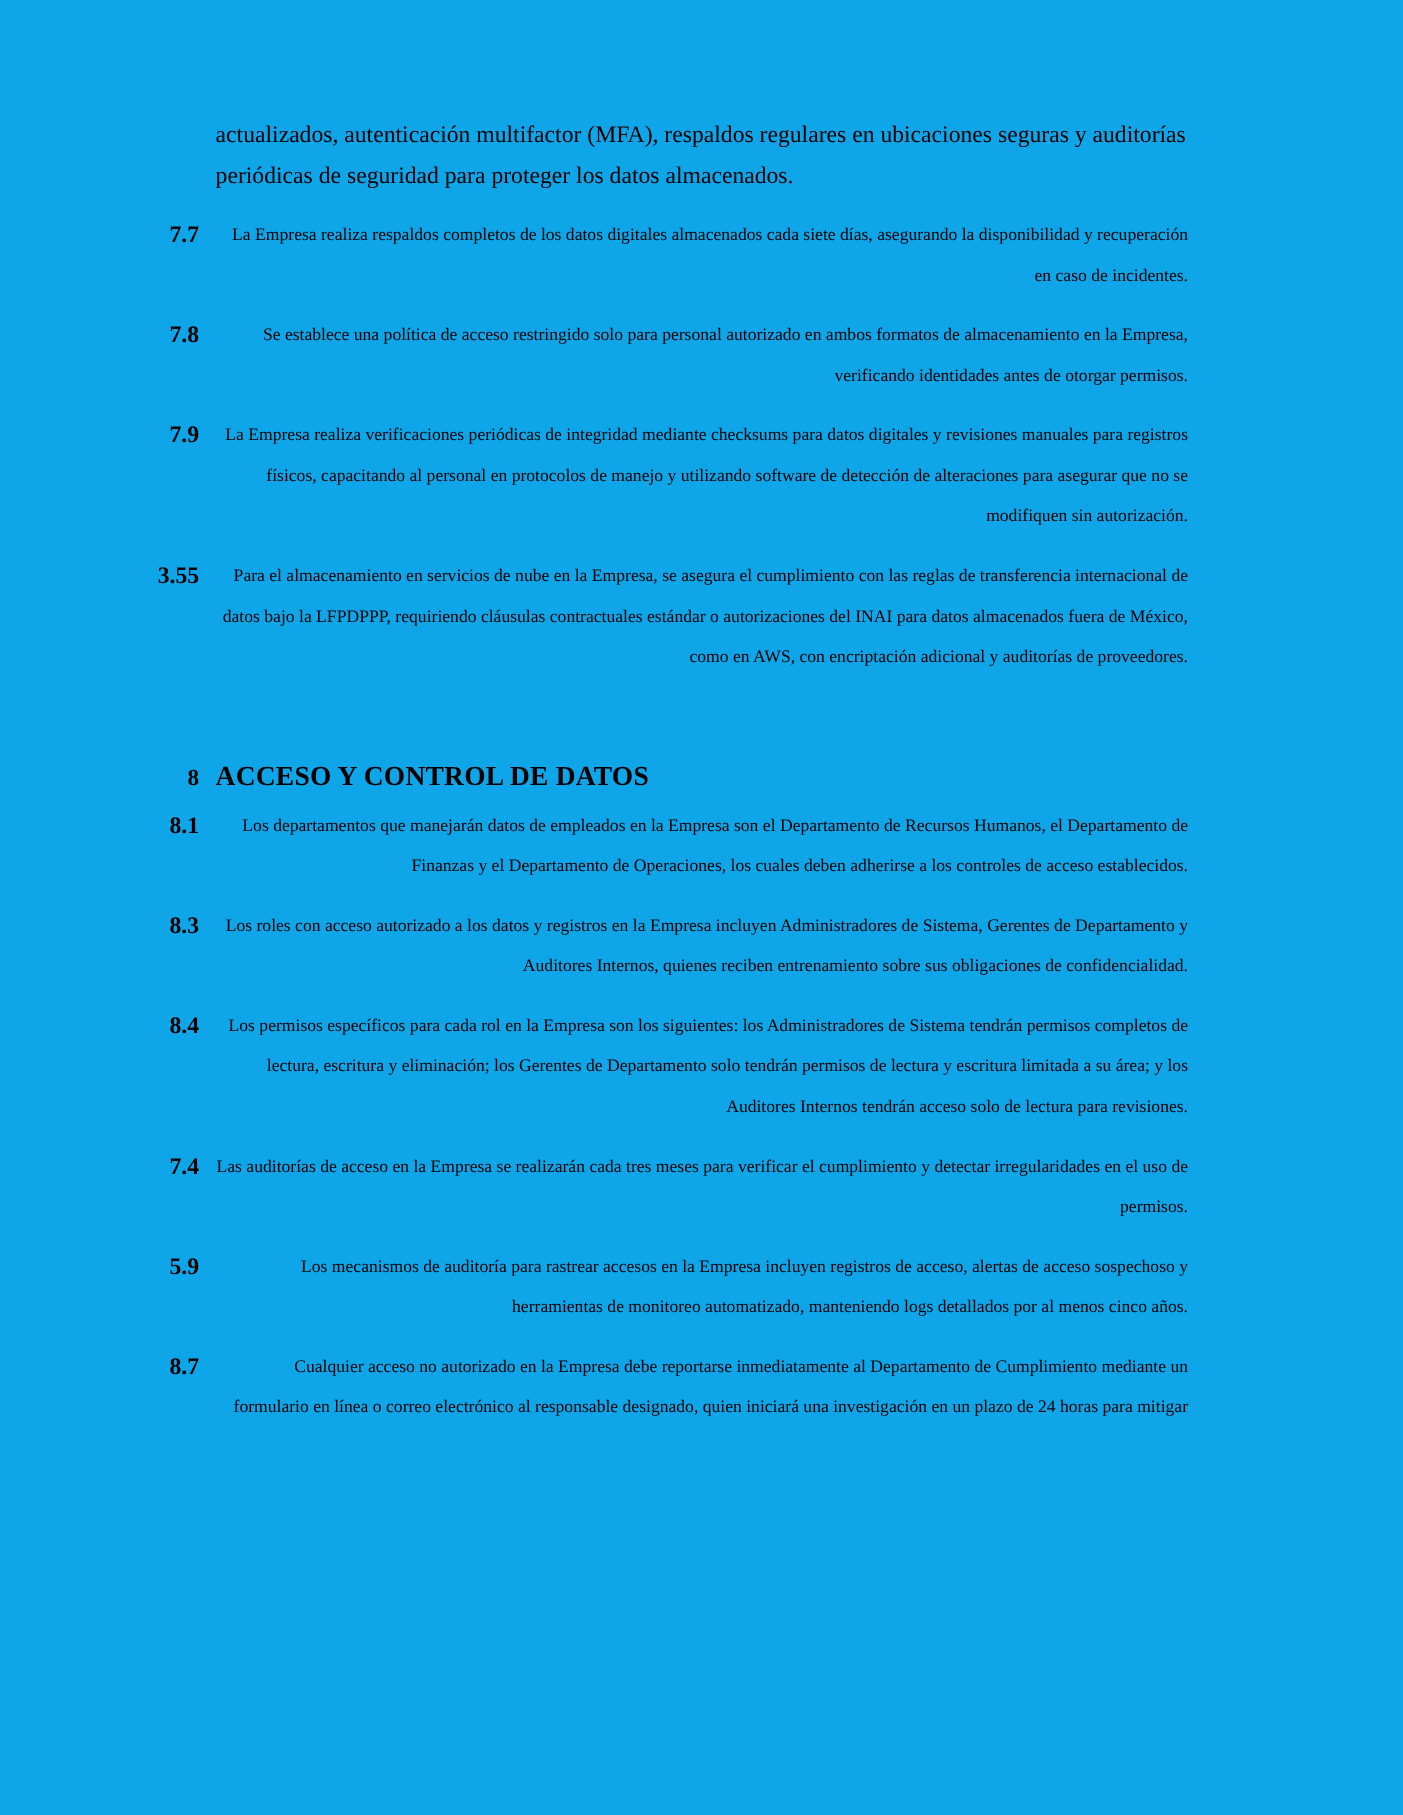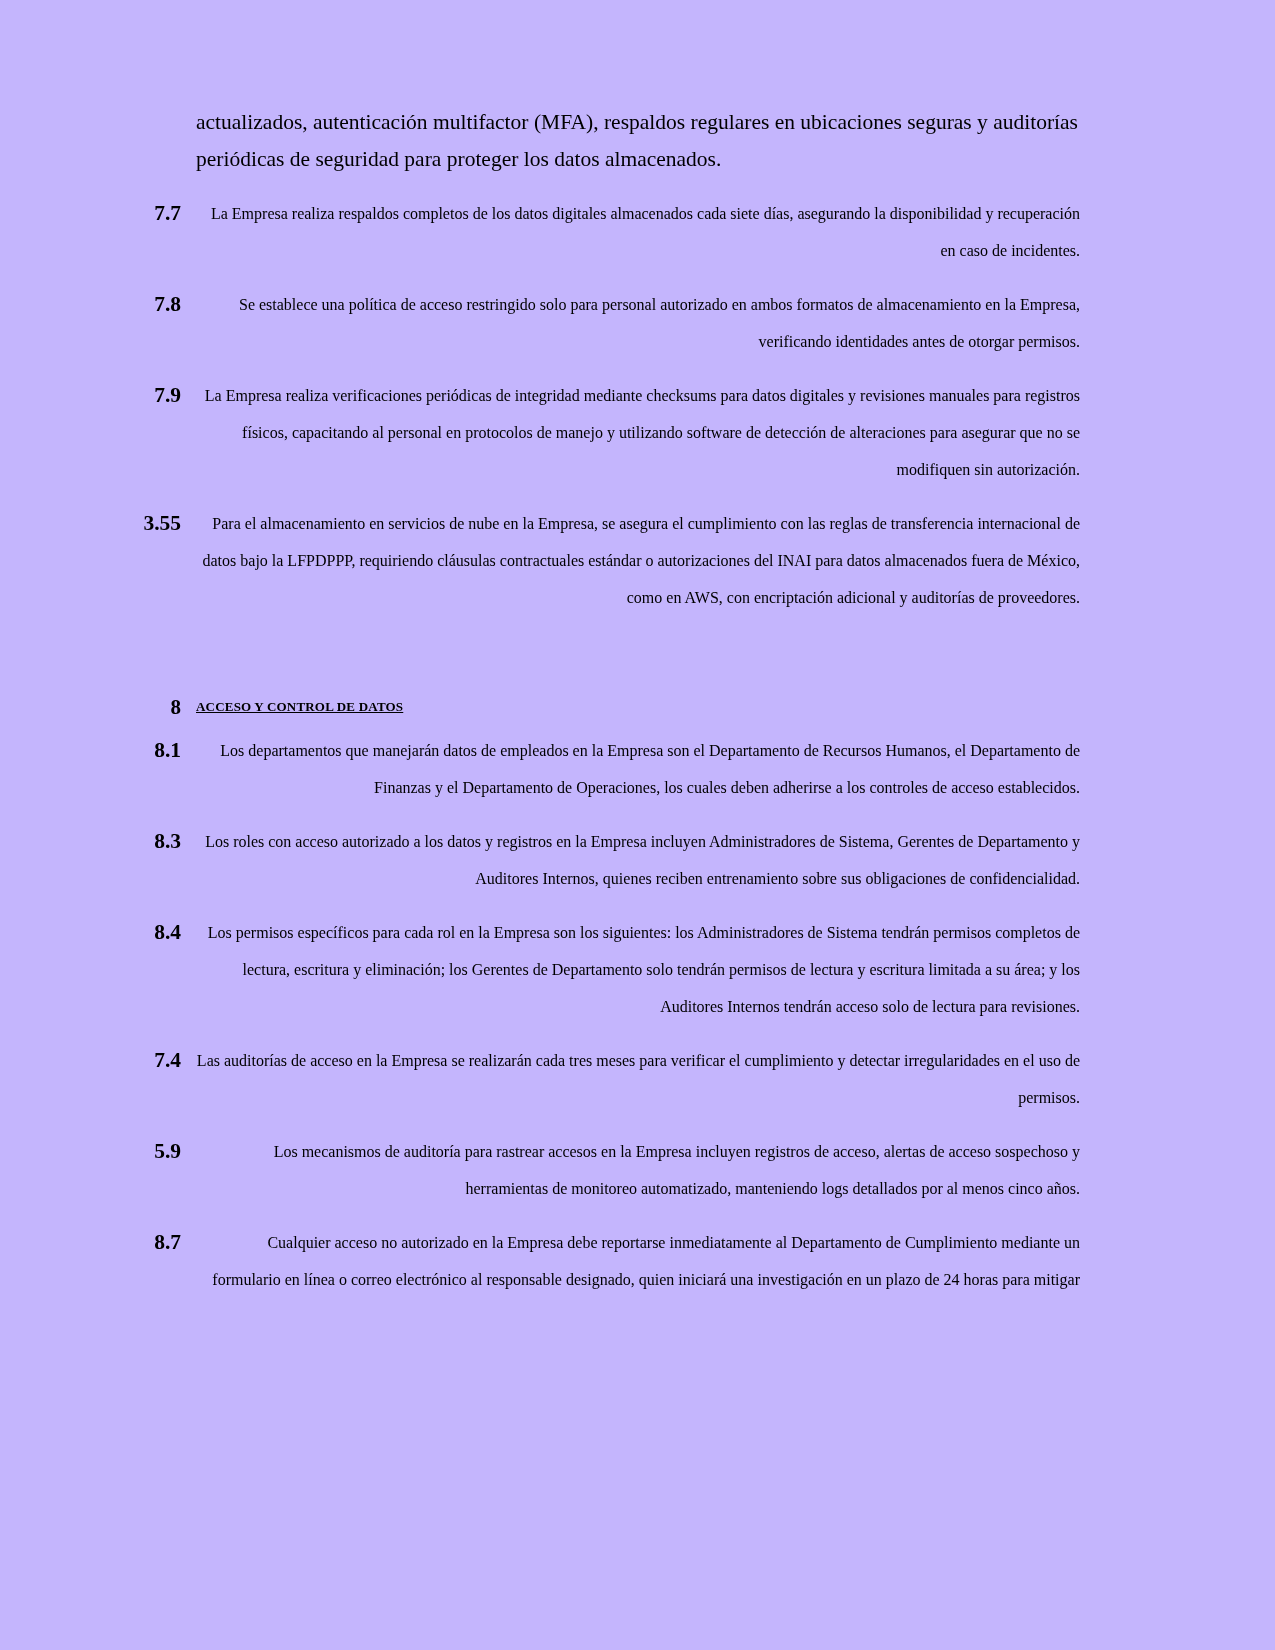"actualizados, autenticación multifactor" .page { background: #c4b5fd -> #0ea5e9 }
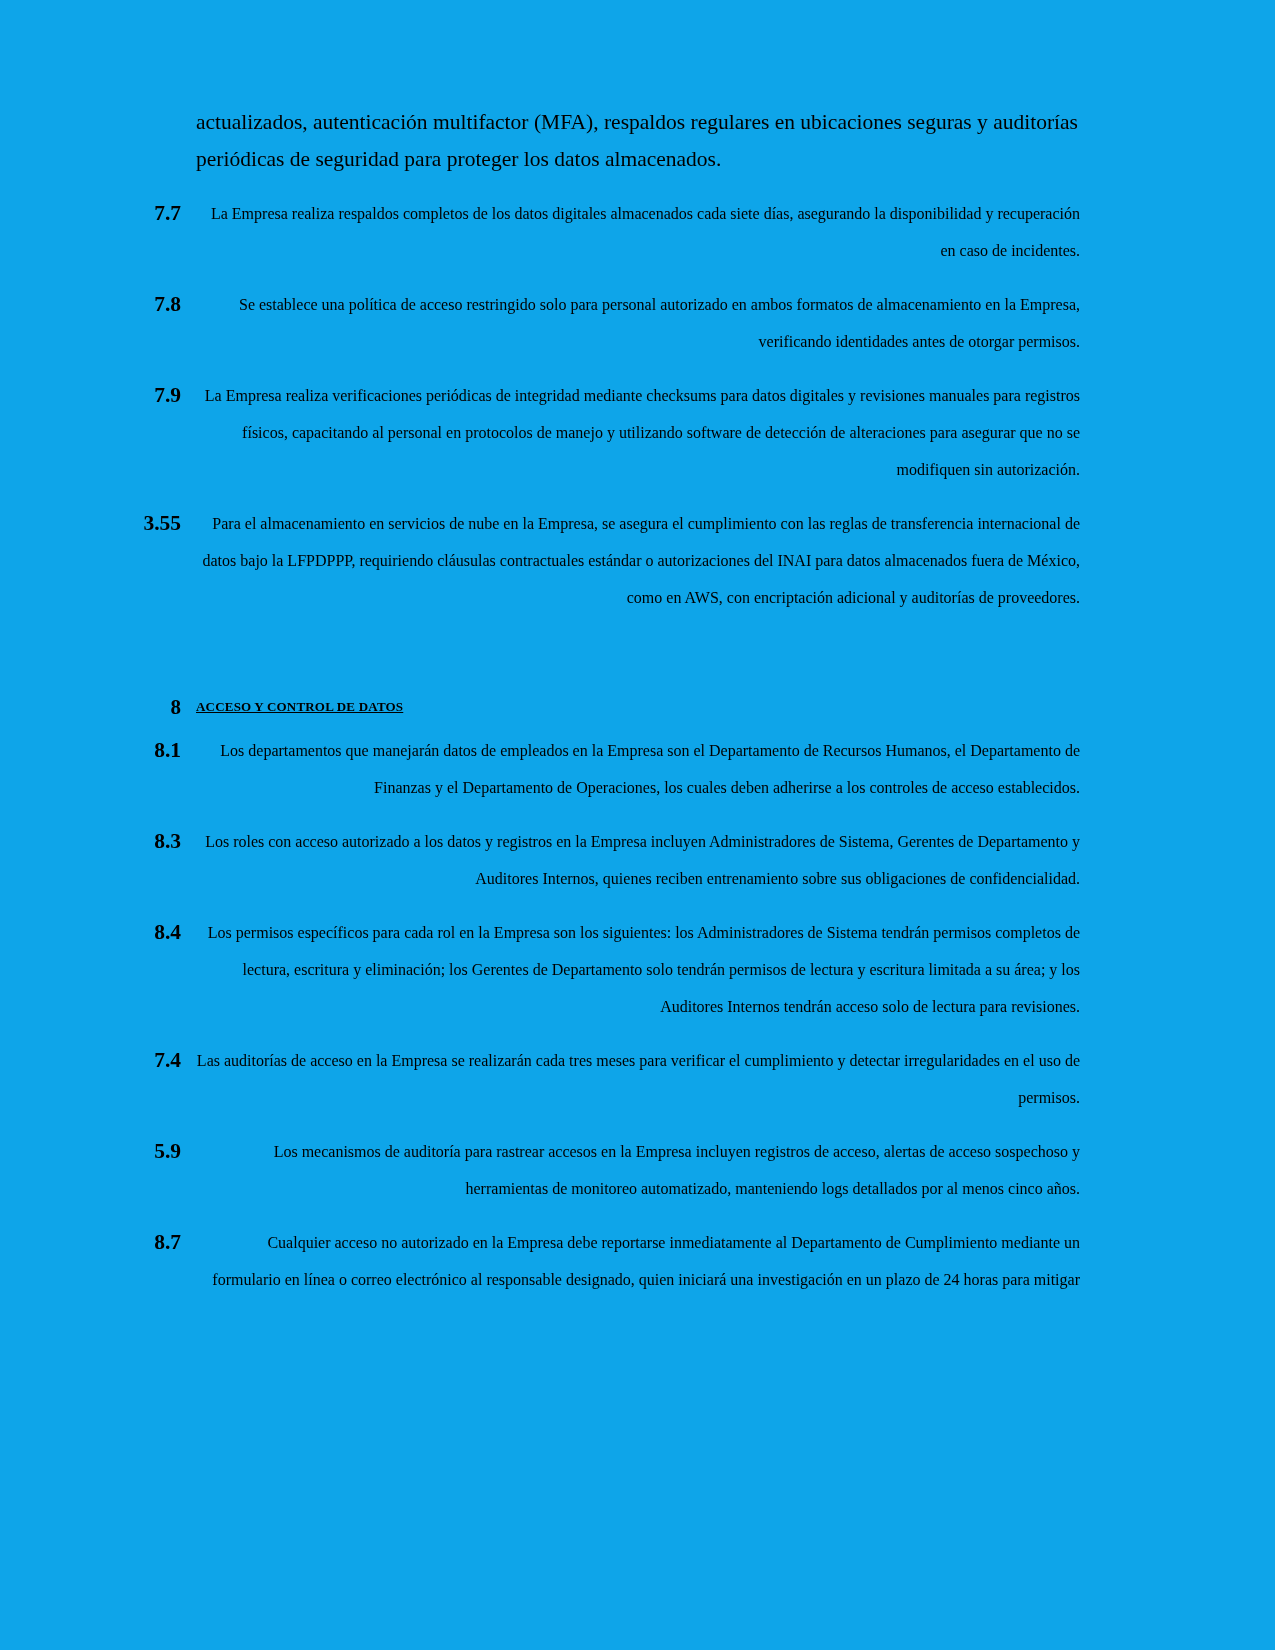"ACCESO Y CONTROL DE DATOS" .section-head .sec-title { font-size: 13px -> 25px; text-decoration: underline -> none }
